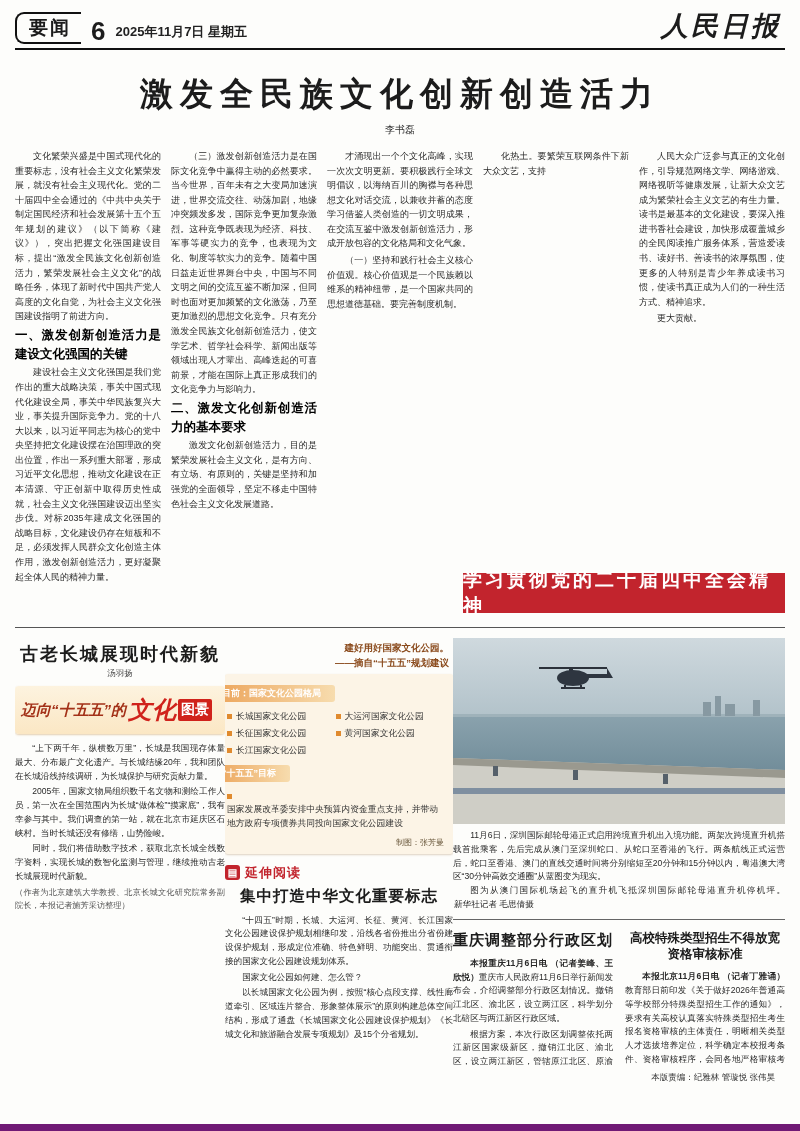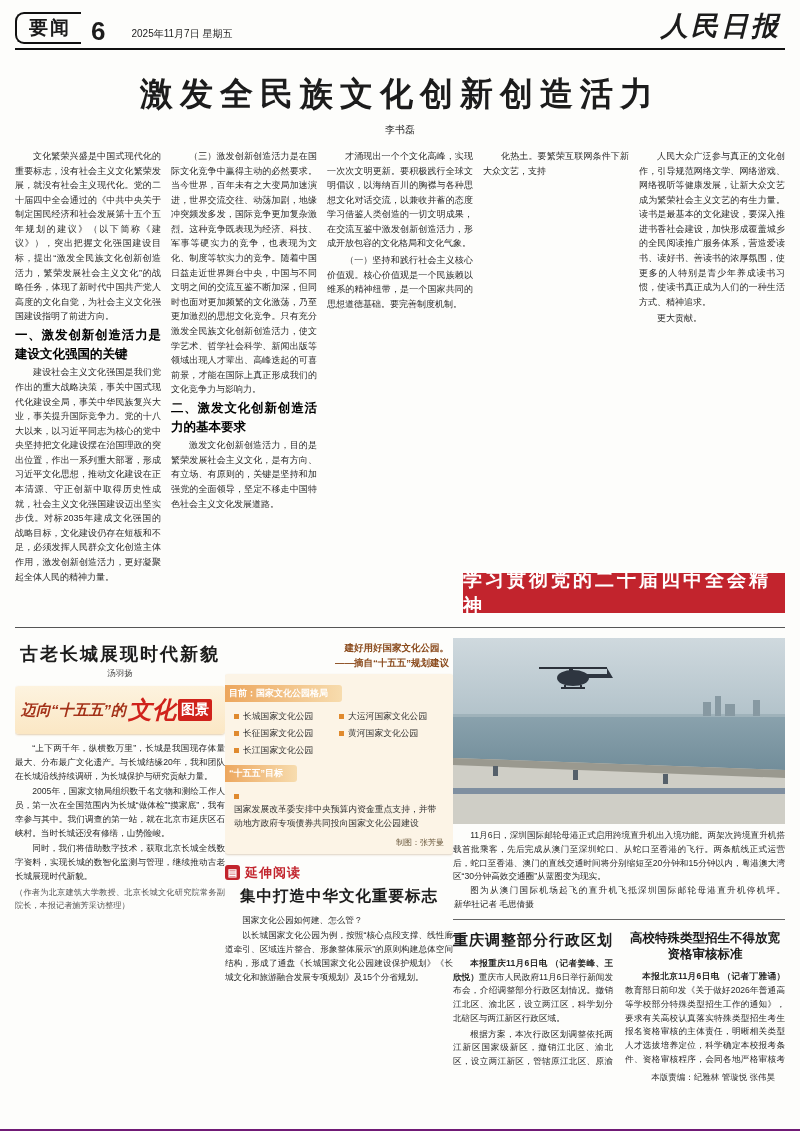"要闻" .page { border-bottom: 2px solid #701a75 -> 7px solid #701a75 }
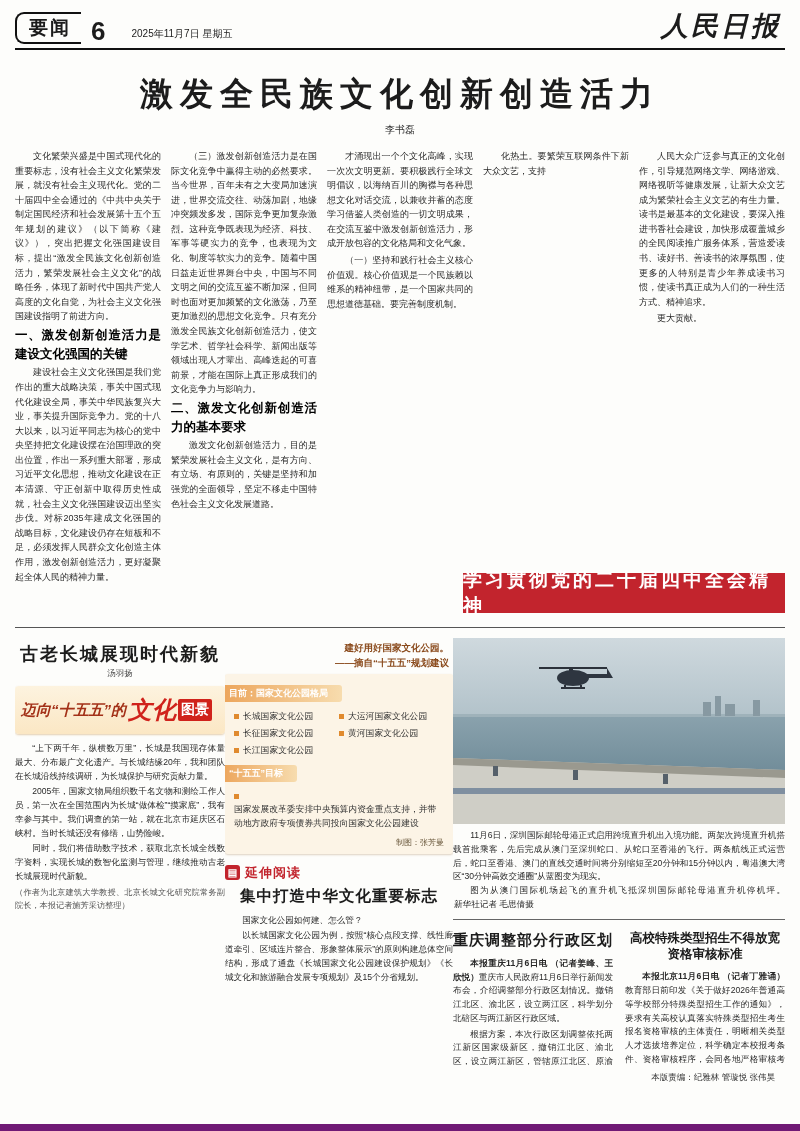"2025年11月7日 星期五" .hdr-date { font-size: 10px -> 13px; font-weight: normal -> bold; margin-left: 16px -> none }
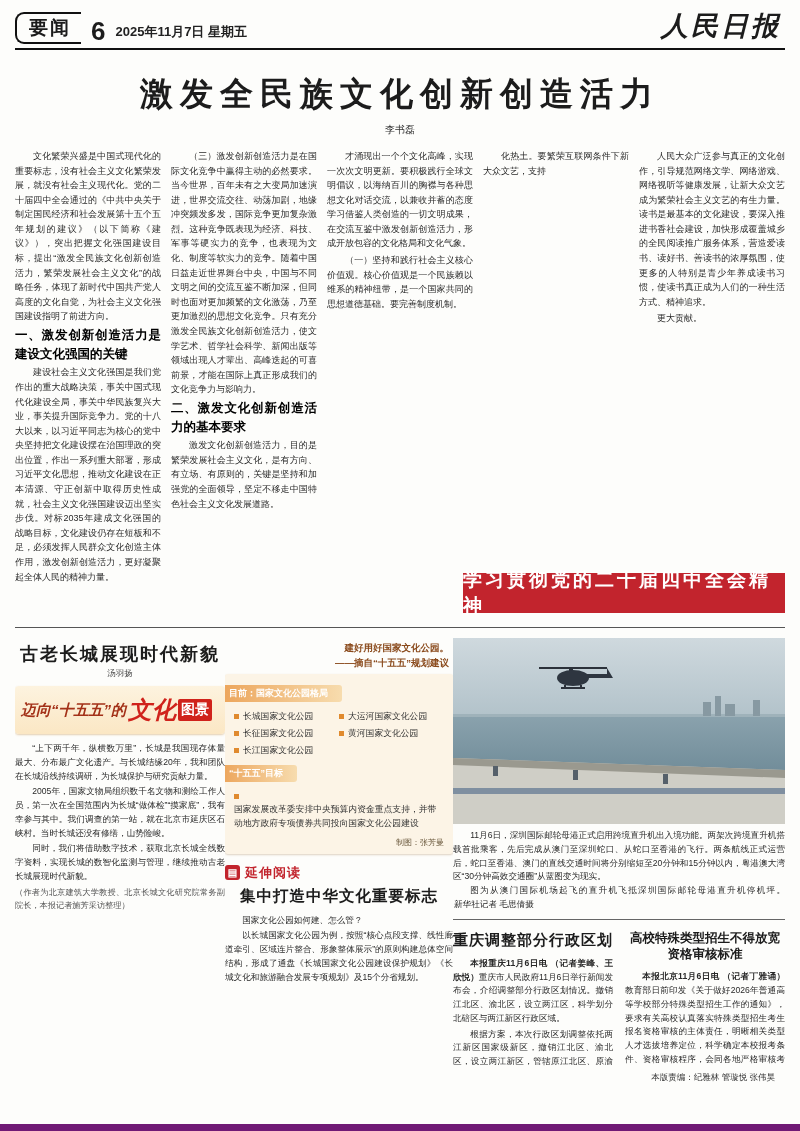"目前：国家文化公园格局" .card { padding: 8px 9px 6px 9px -> 8px 9px 6px 2px }
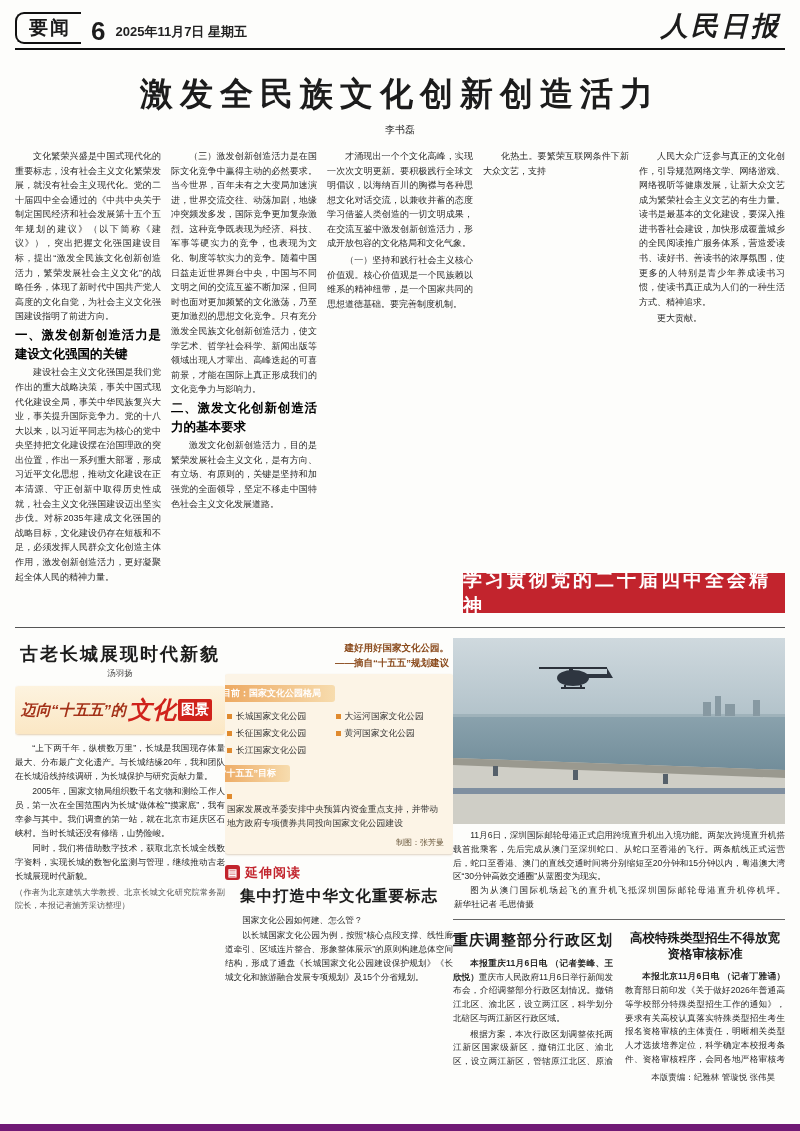"“十四五”时期，长城、大运河、长征、黄河、长江国家文化公园建设保护规划相继印发，" p { html: none -> <p>“十四五”时期，长城、大运河、长征、黄河、长江国家文化公园建设保护规划相继印发，沿线各省份推出分省份建设保护规划，形成定位准确、特色鲜明、功能突出、贯通衔接的国家文化公园建设规划体系。</p> }
